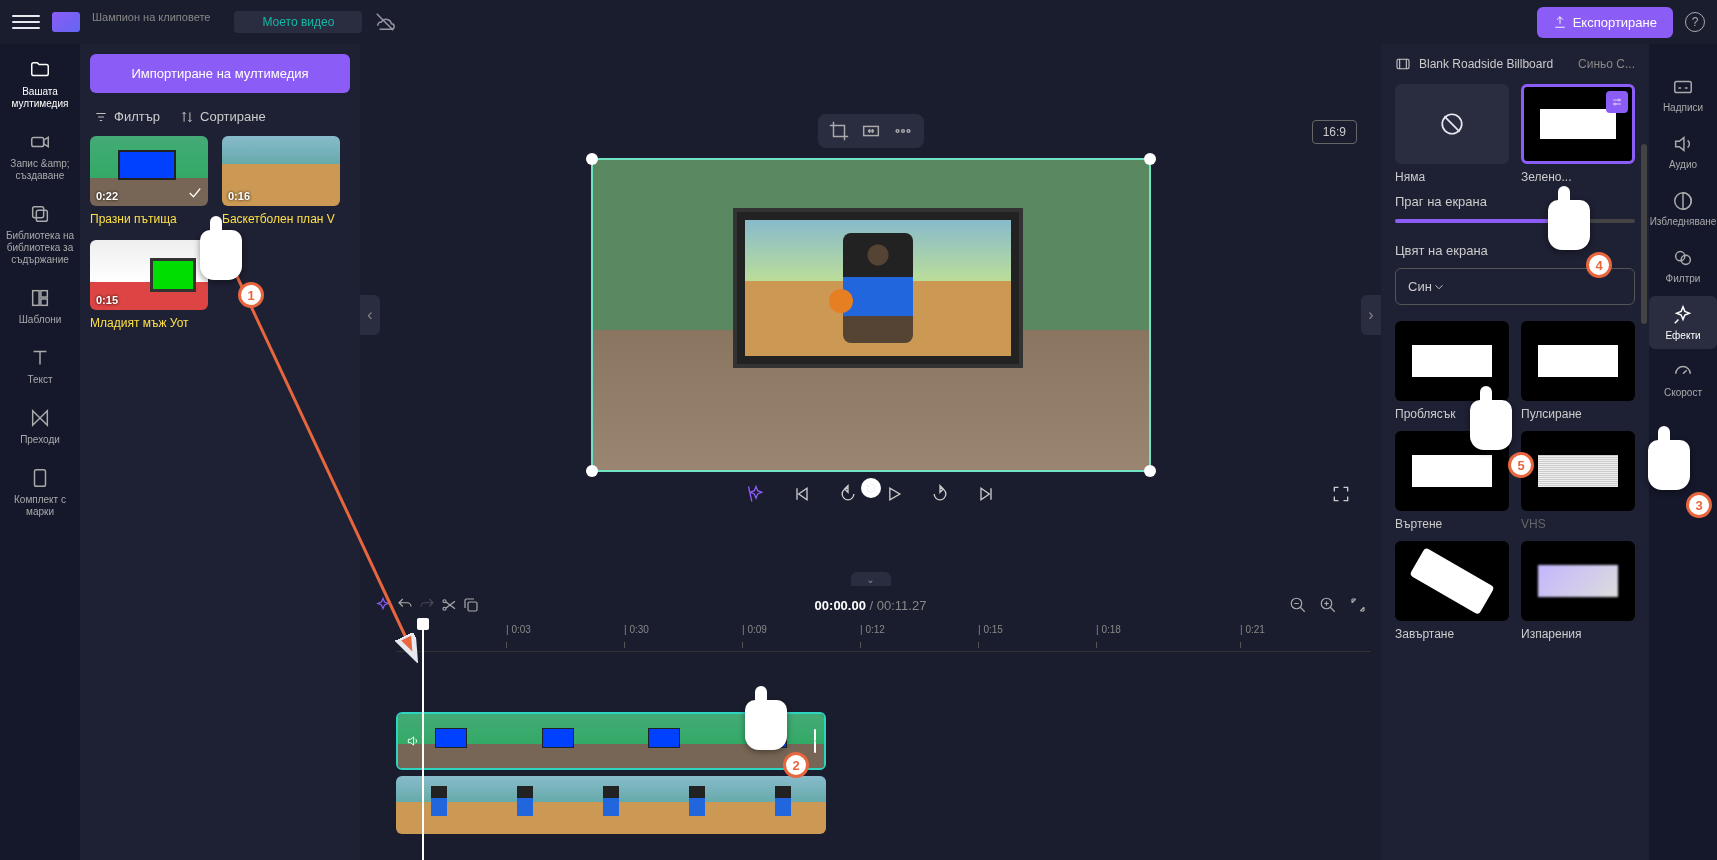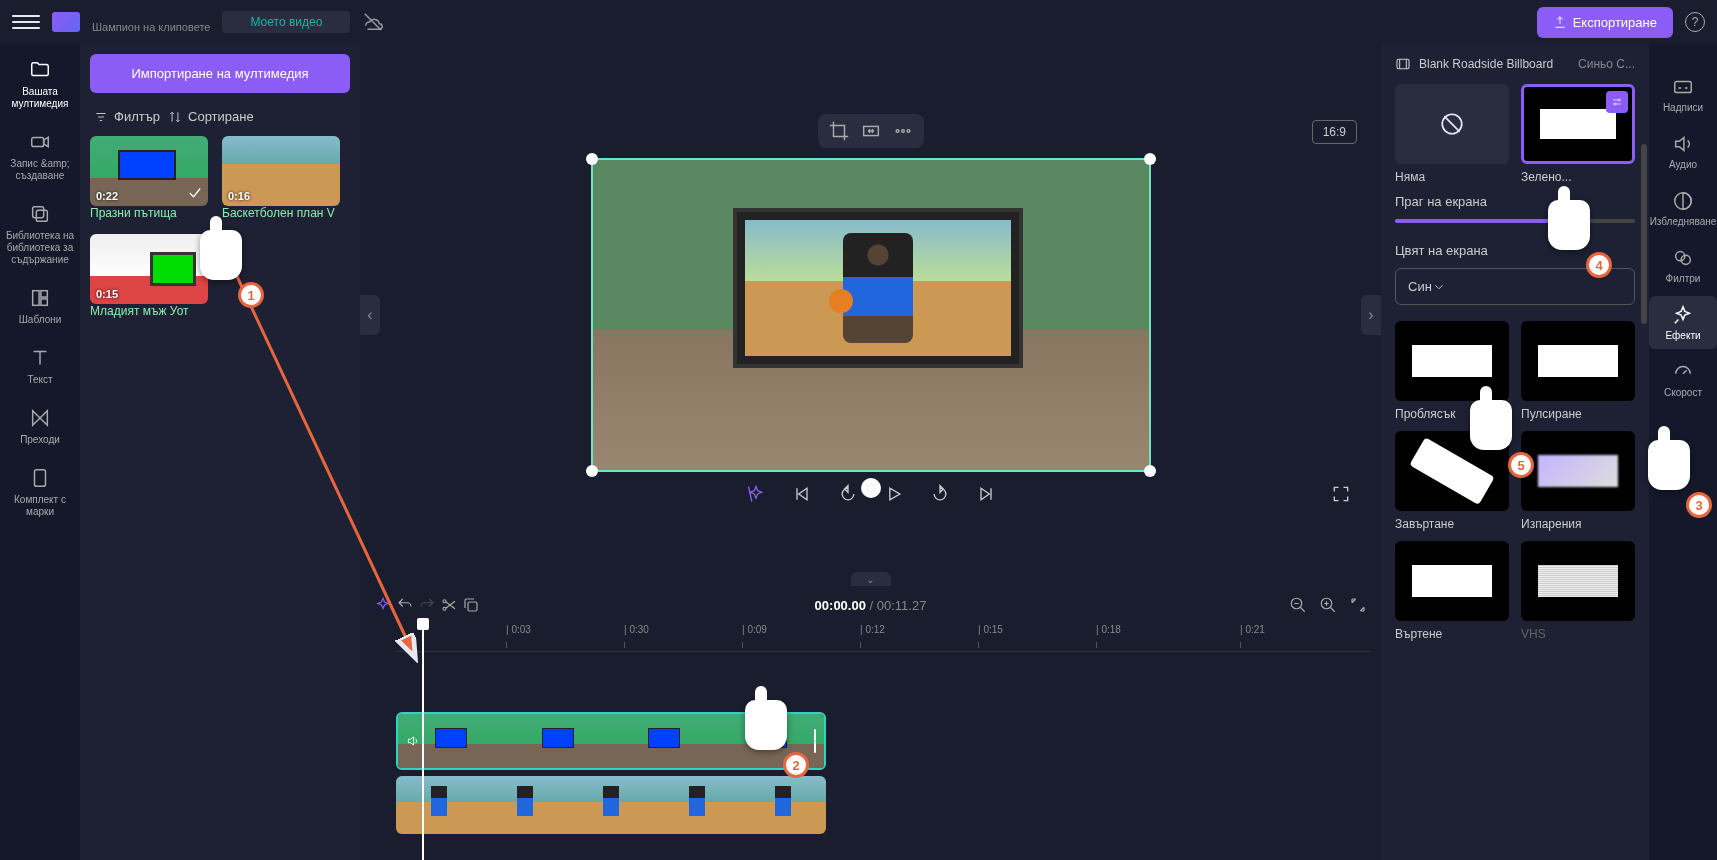"Шампион на клиповете" .breadcrumb { align-items: flex-end -> flex-start; gap: 12px -> 24px }
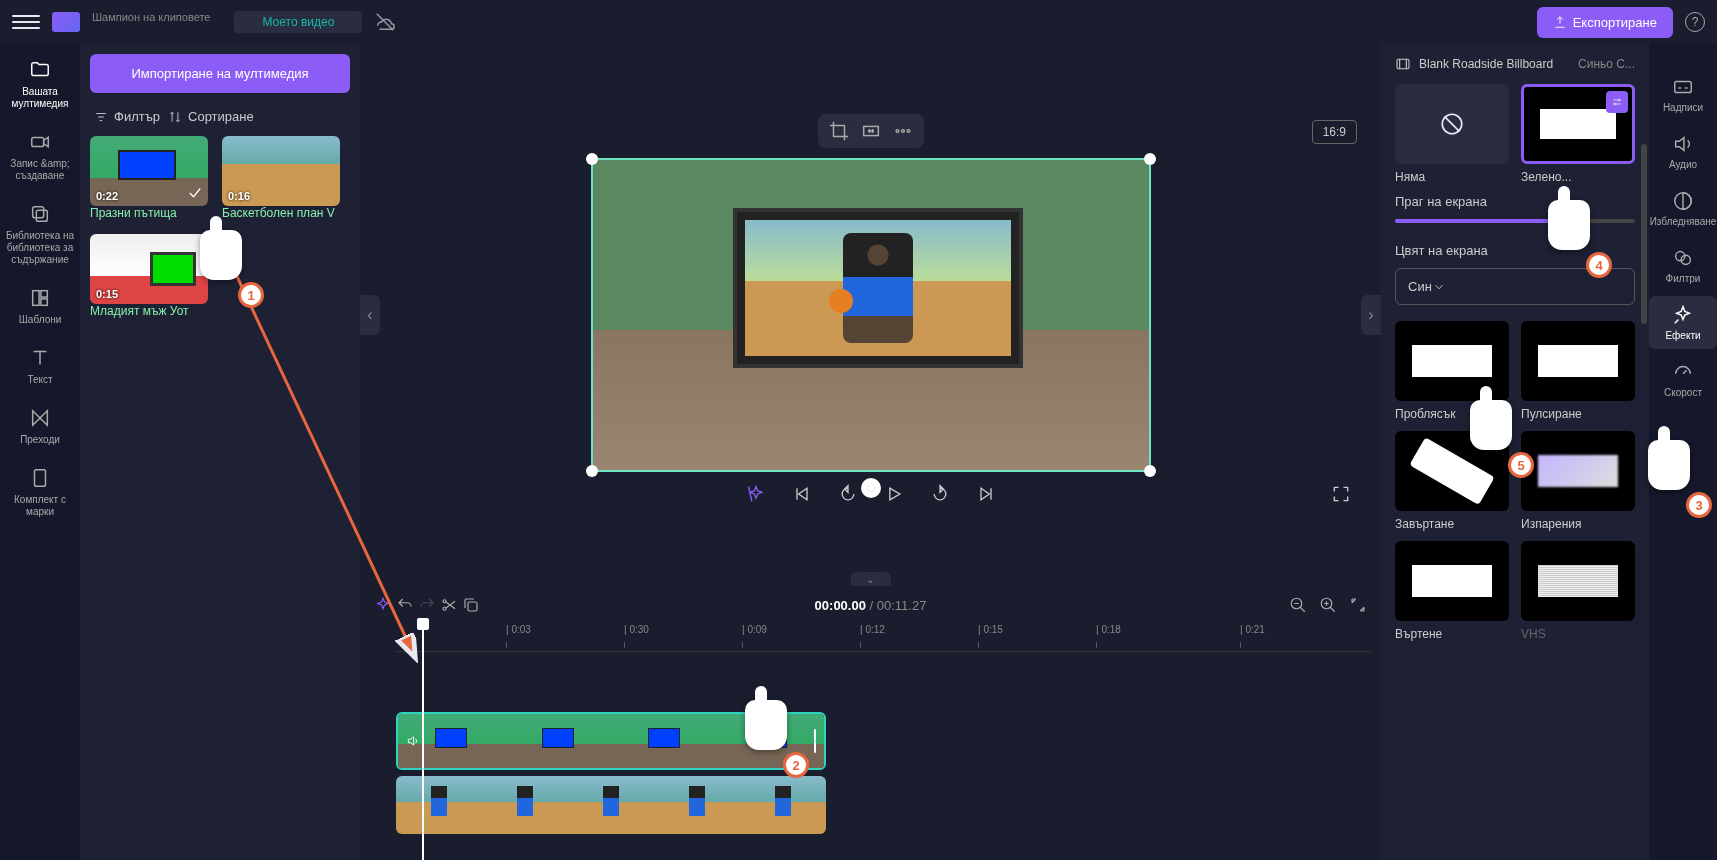"Филтър" .filter-sort { gap: 8px -> 20px }
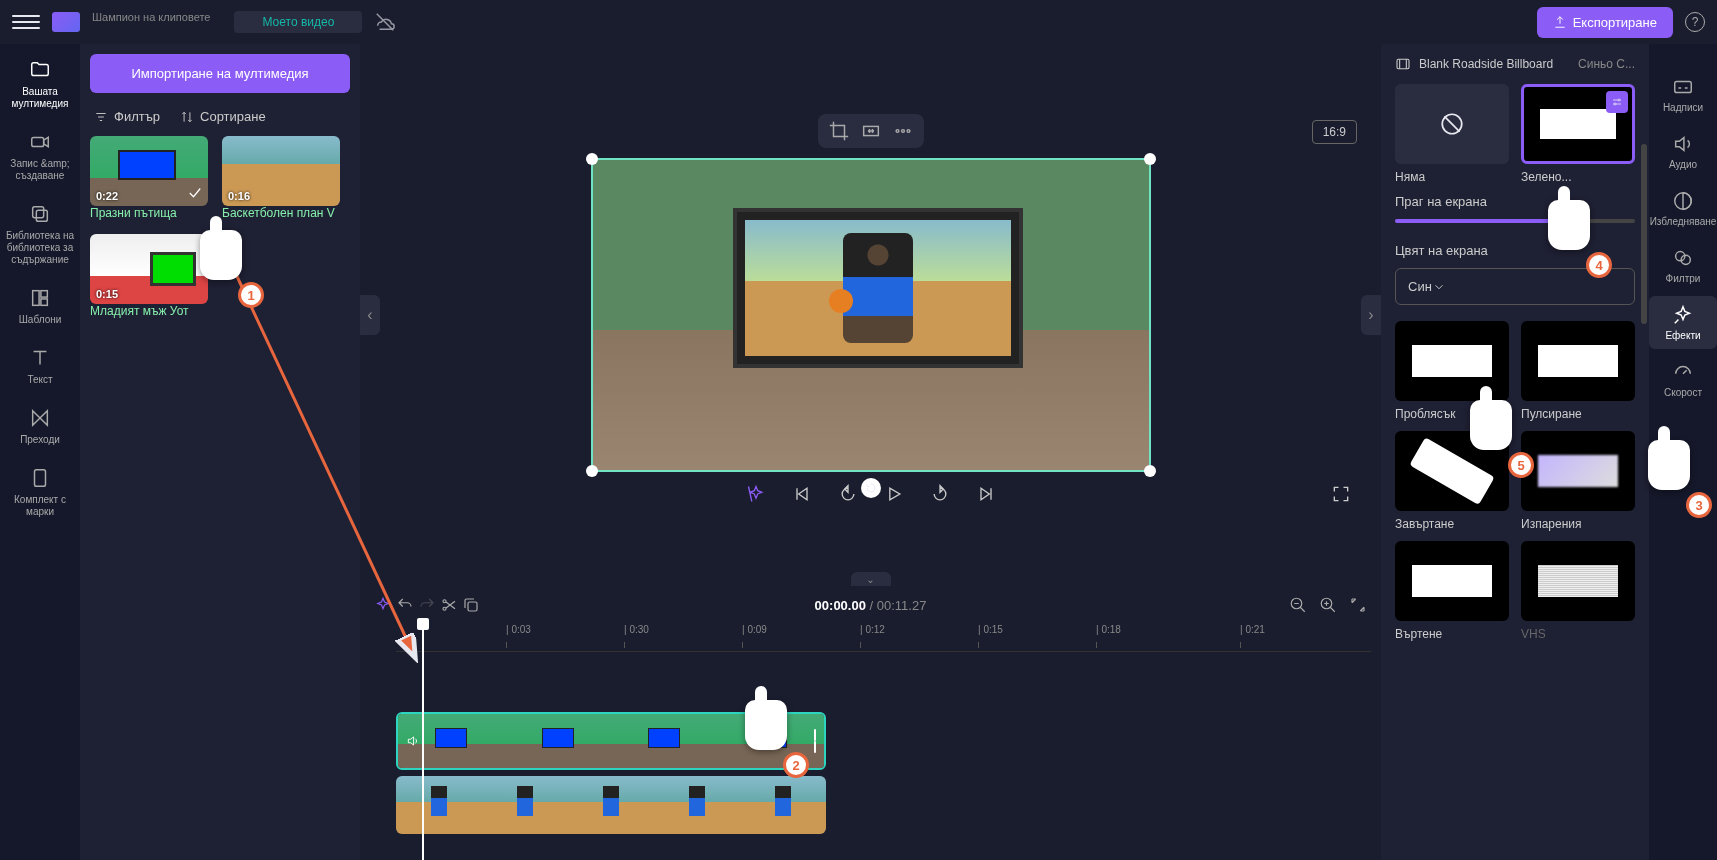"Празни пътища" .media-item .name { color: #86efac -> #fde047; margin-top: none -> 6px }
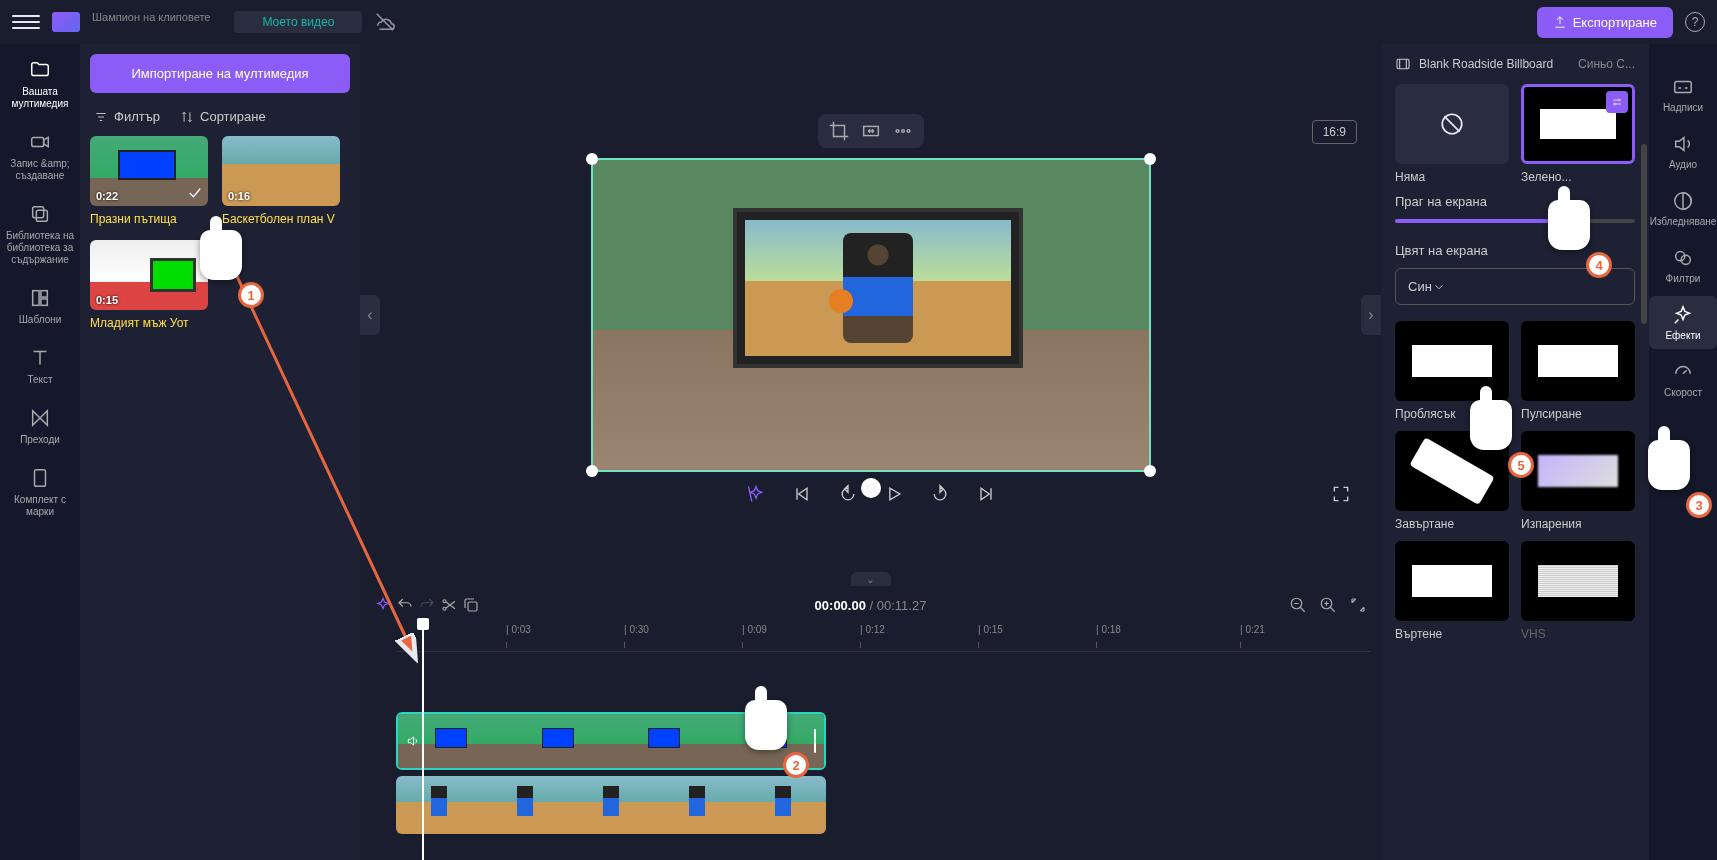"Завъртане" div.effect-grid { order: before "Въртене" -> after "Въртене" }
